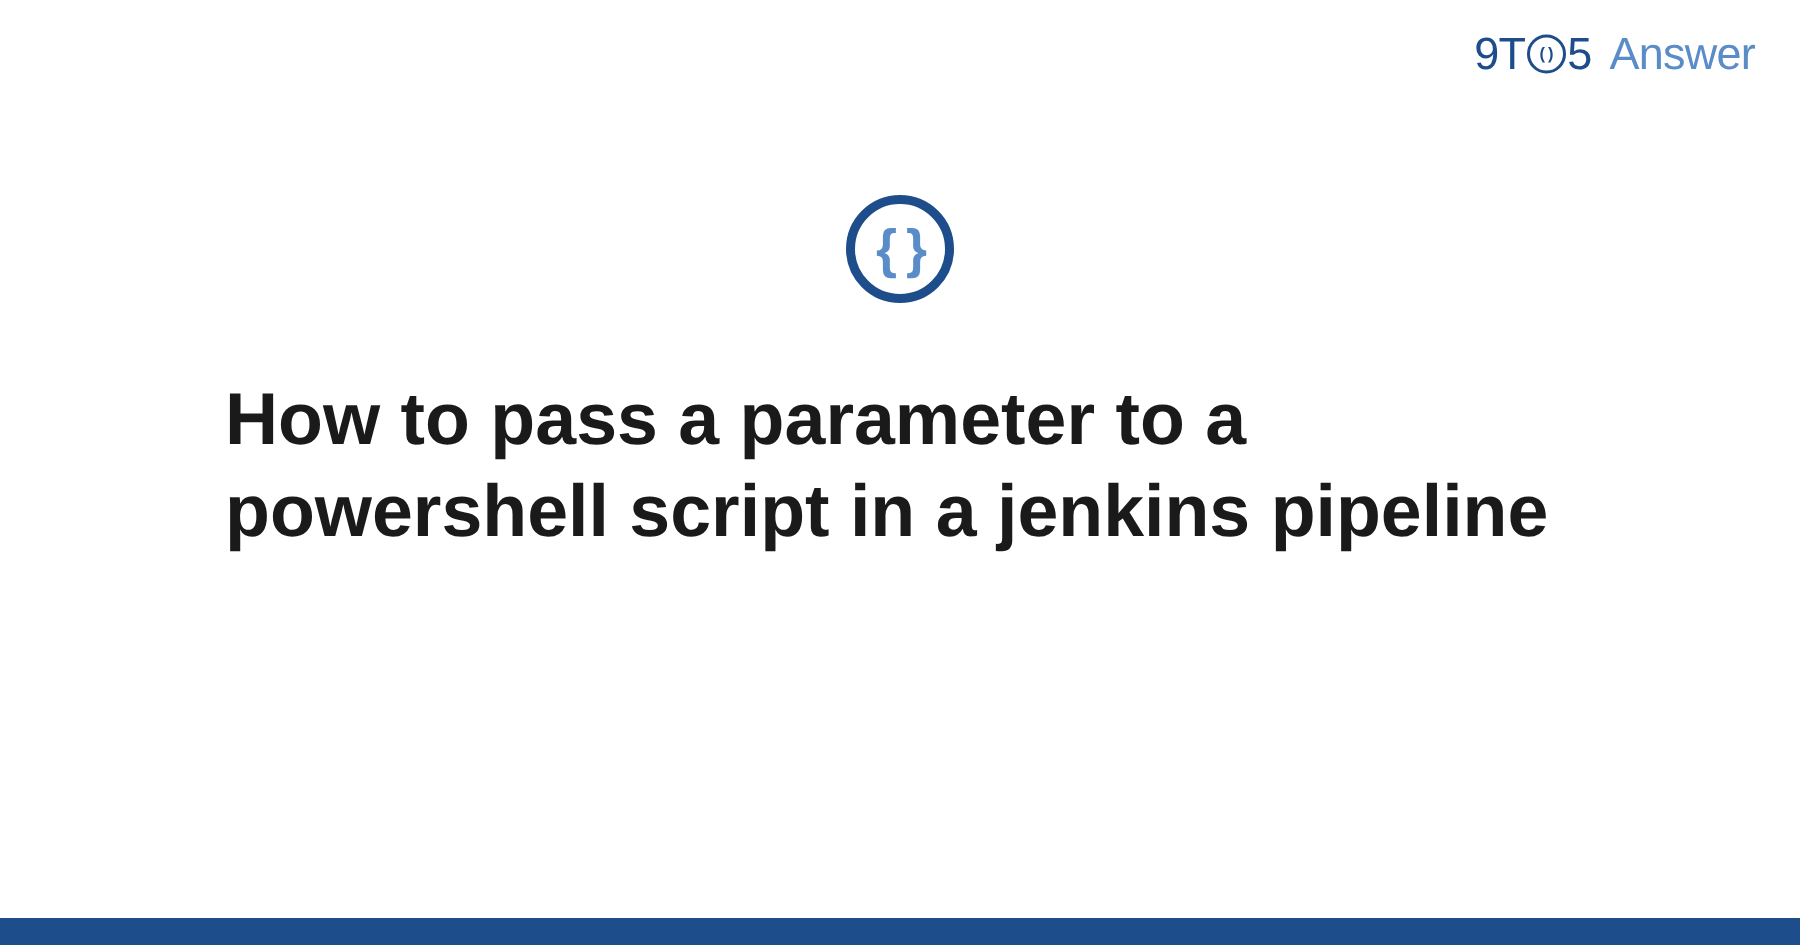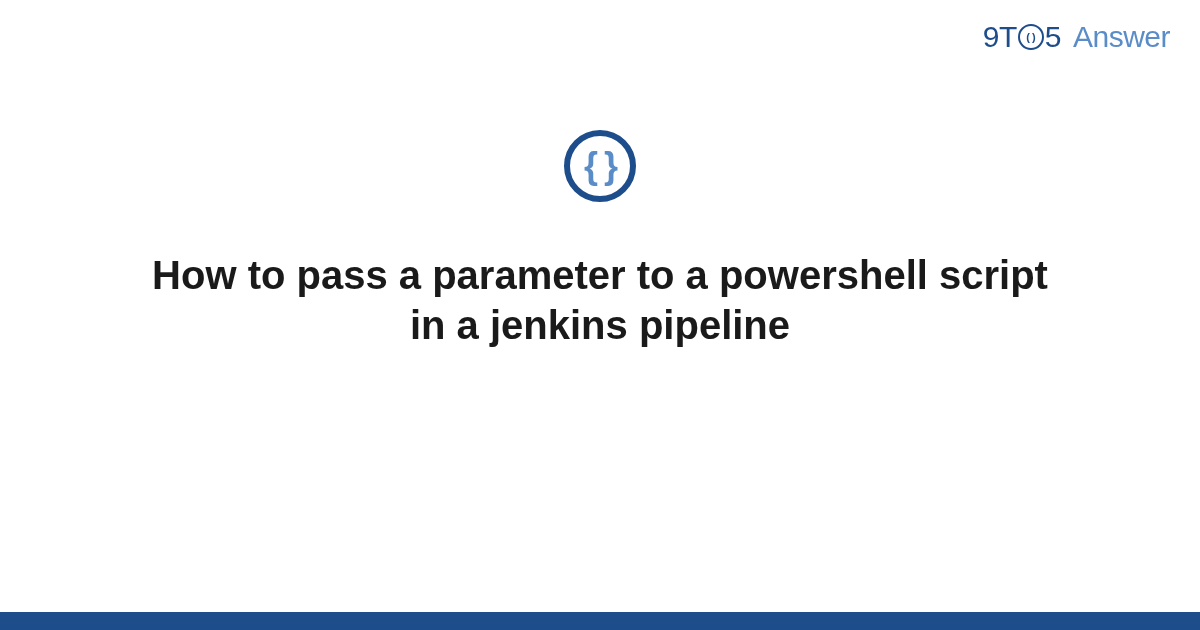"How to pass a parameter" .title { font-size: 40px -> 49px; text-align: center -> none }
